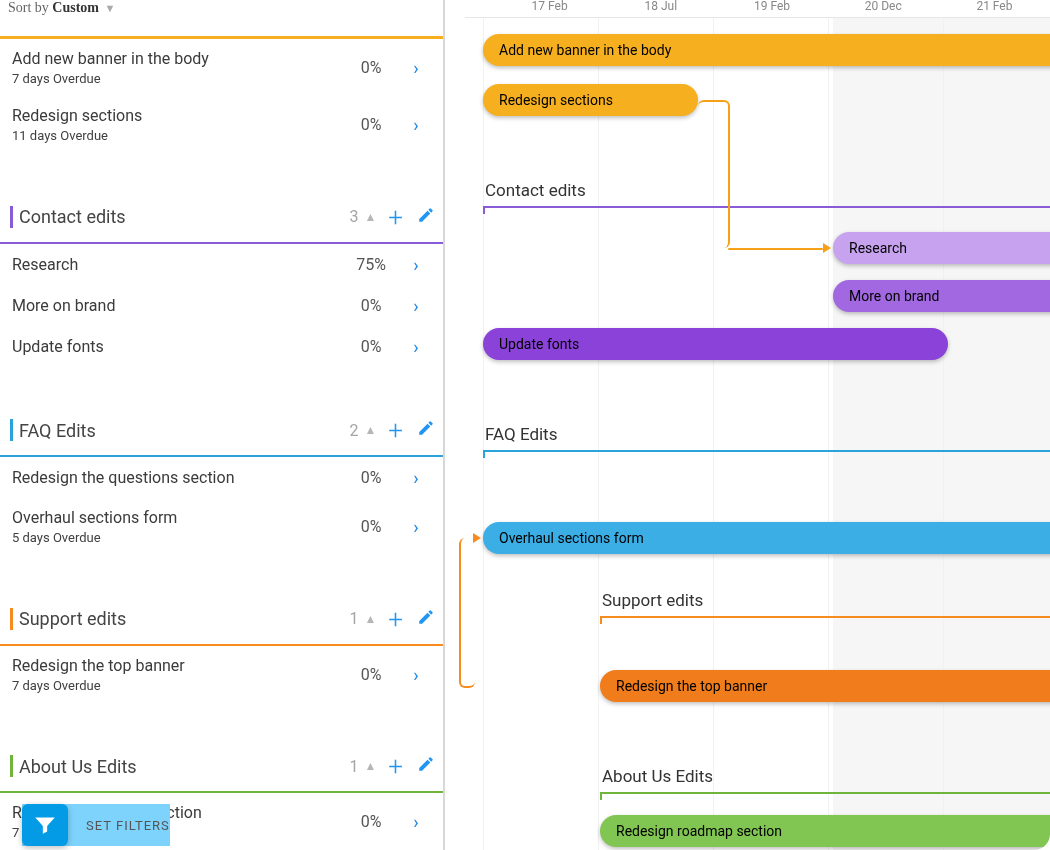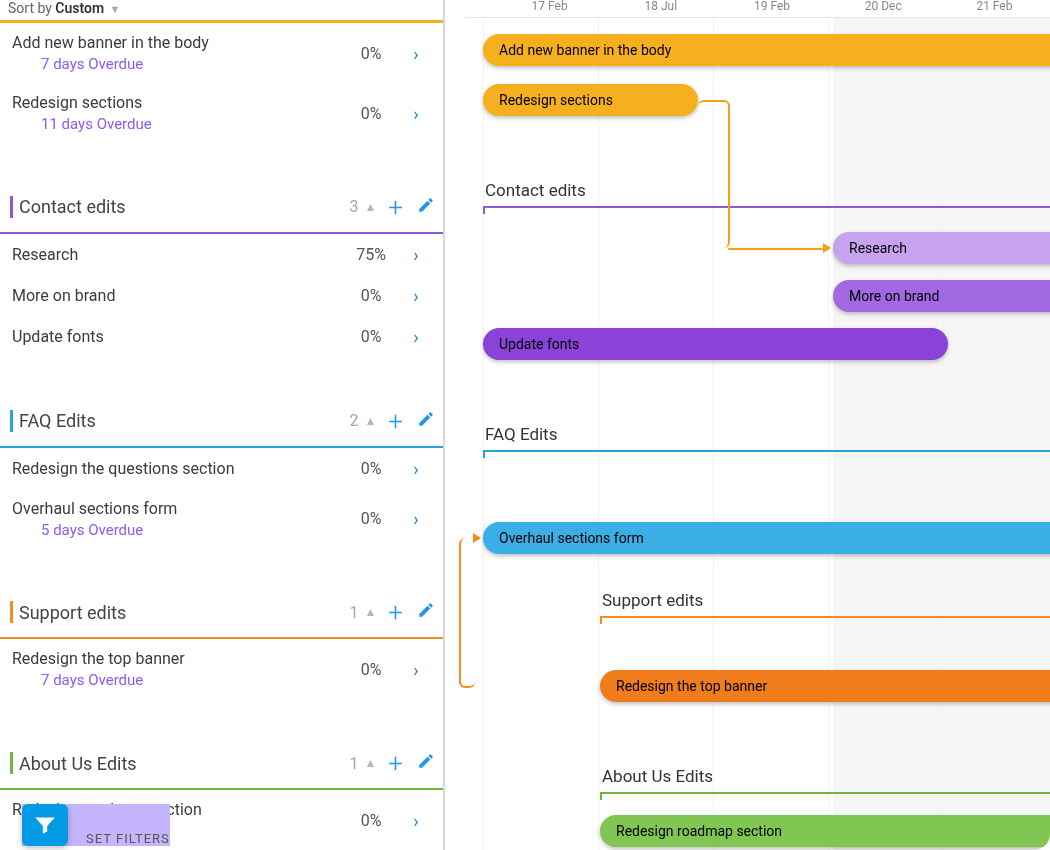"Sort by Custom ▼" .sort-row { font-family: none -> Liberation Serif, serif; padding: 0px 8px 4px 8px -> 0px 8px 20px 8px }
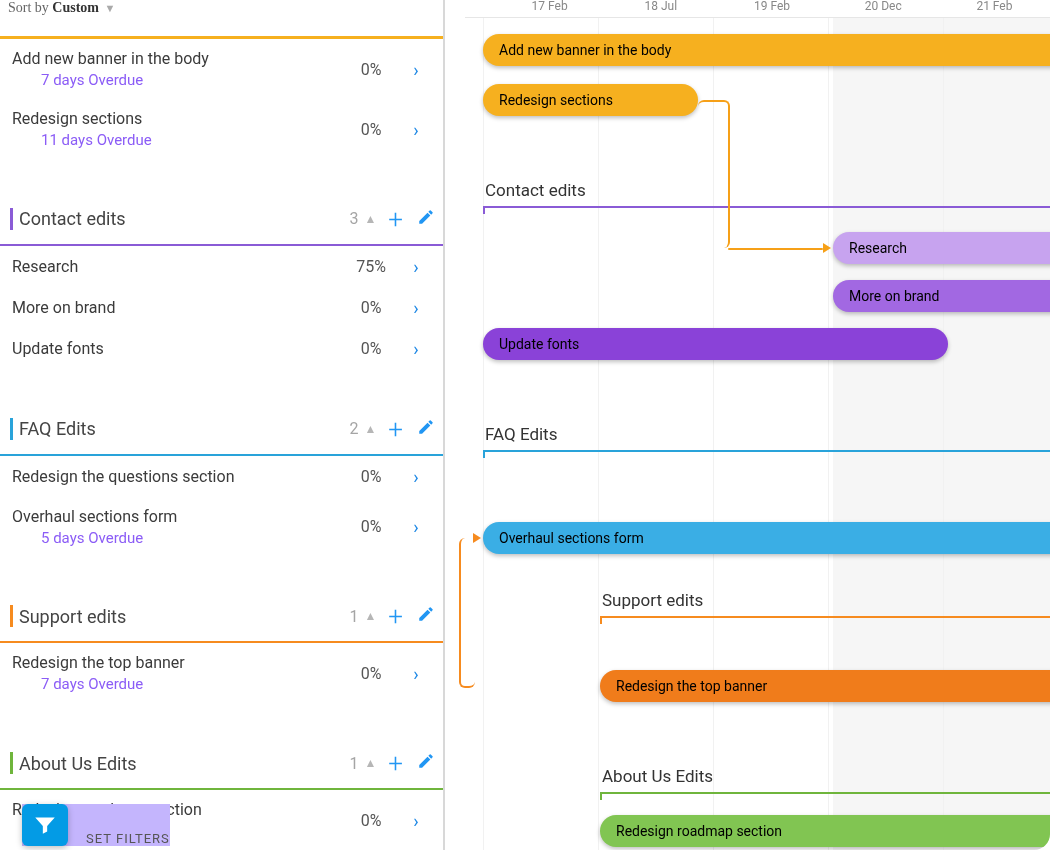"7 days Overdue" .task-overdue { color: #8b5cf6 -> #404040; font-size: 15px -> 13px; margin-left: 29px -> none }
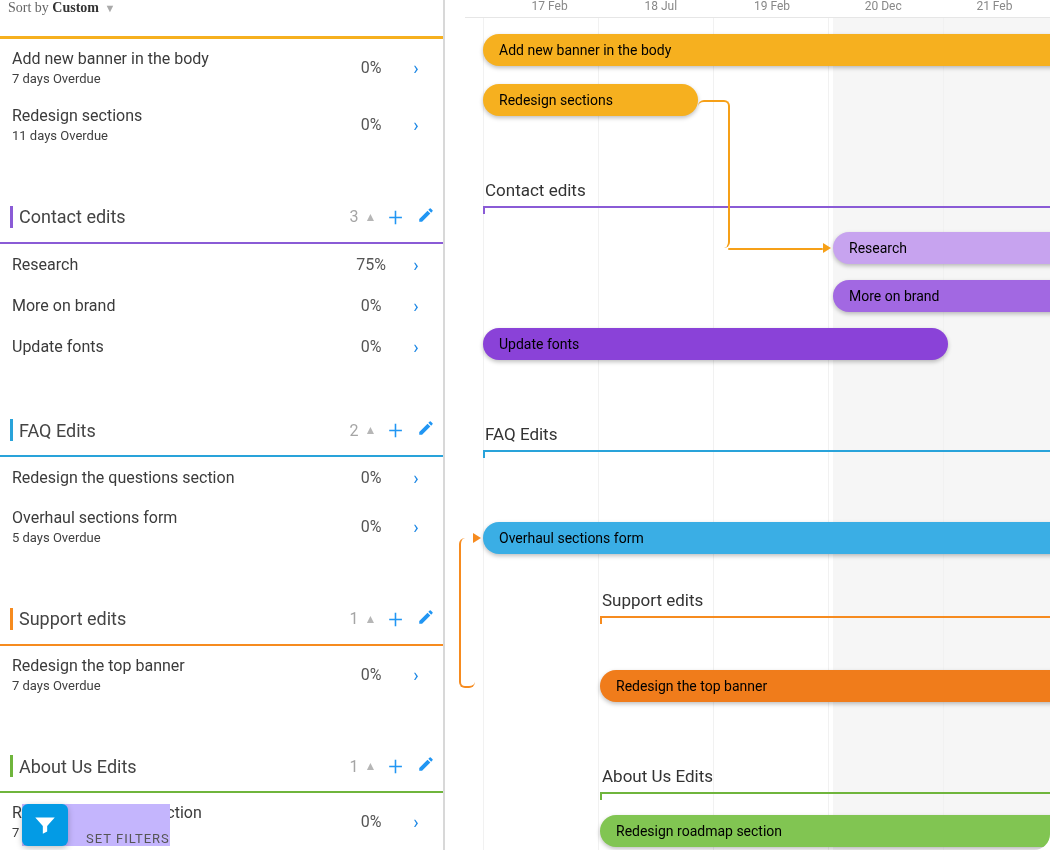"SET FILTERS" .filter-fab { align-items: flex-end -> center; background: #c4b5fd -> #7dd3fc }
